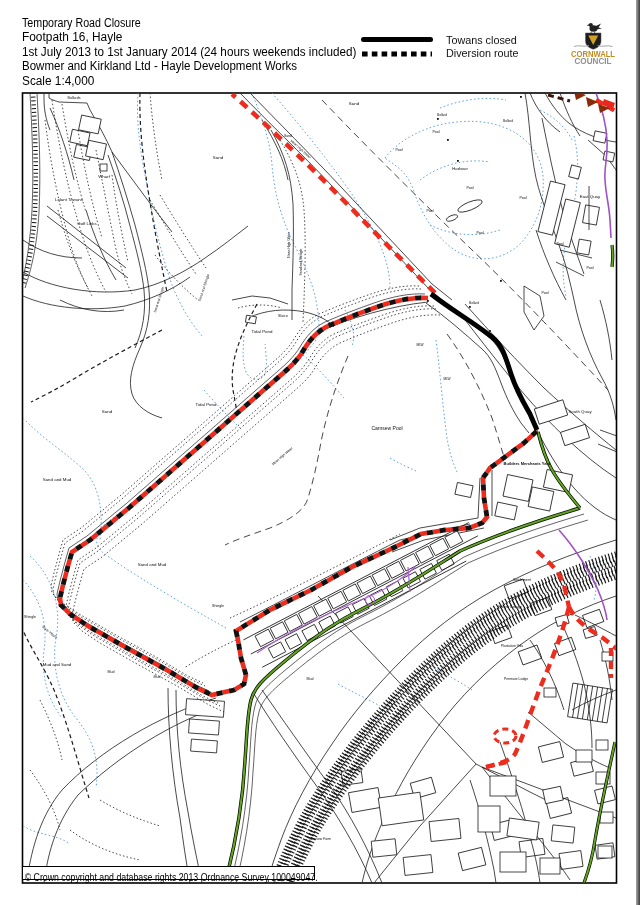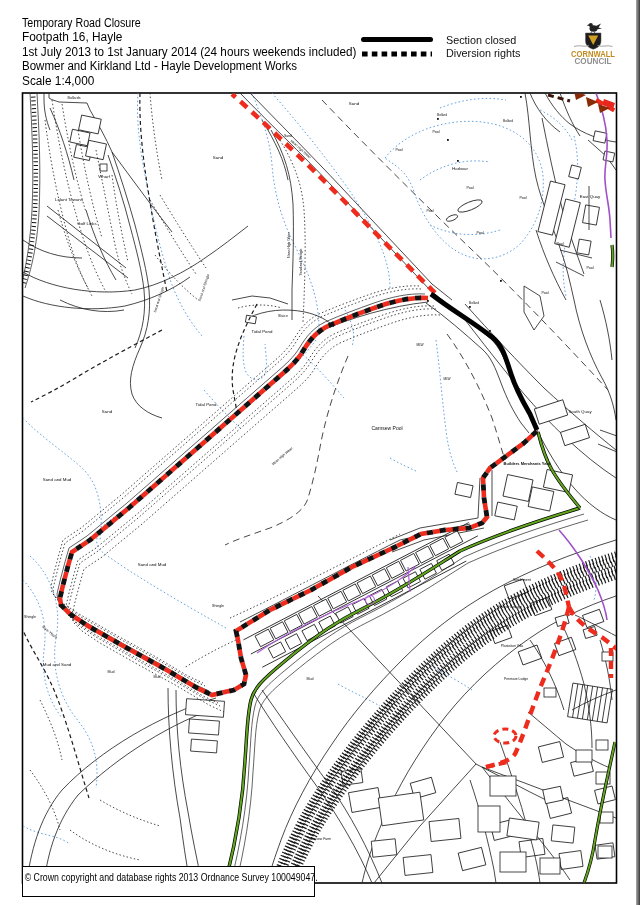"Section closed" div.leg-txt1 { text: Section -> Towans }
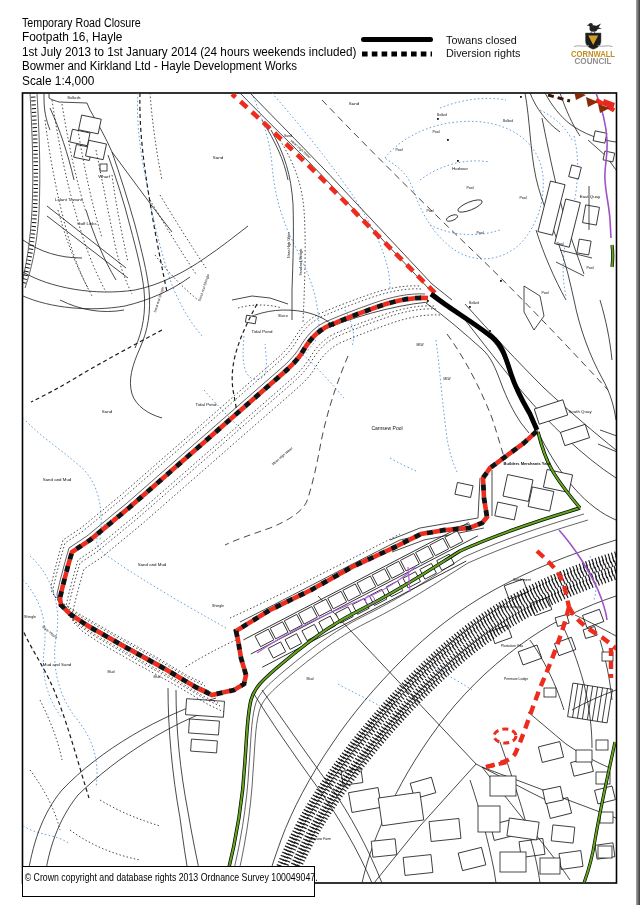"Diversion rights" div.leg-txt2 { text: rights -> route }
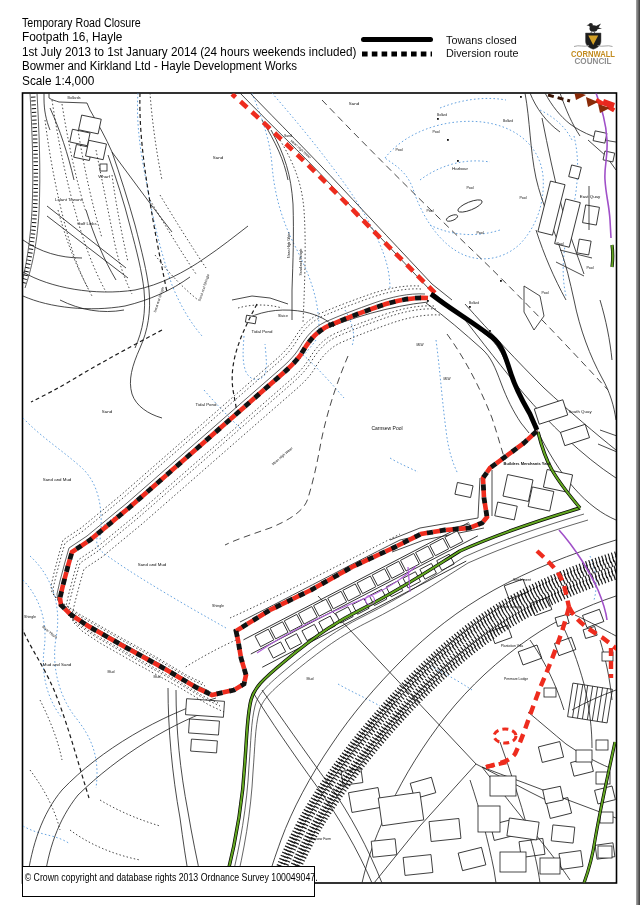"© Crown copyright and database" .cpy { height: 31px -> 14px }
